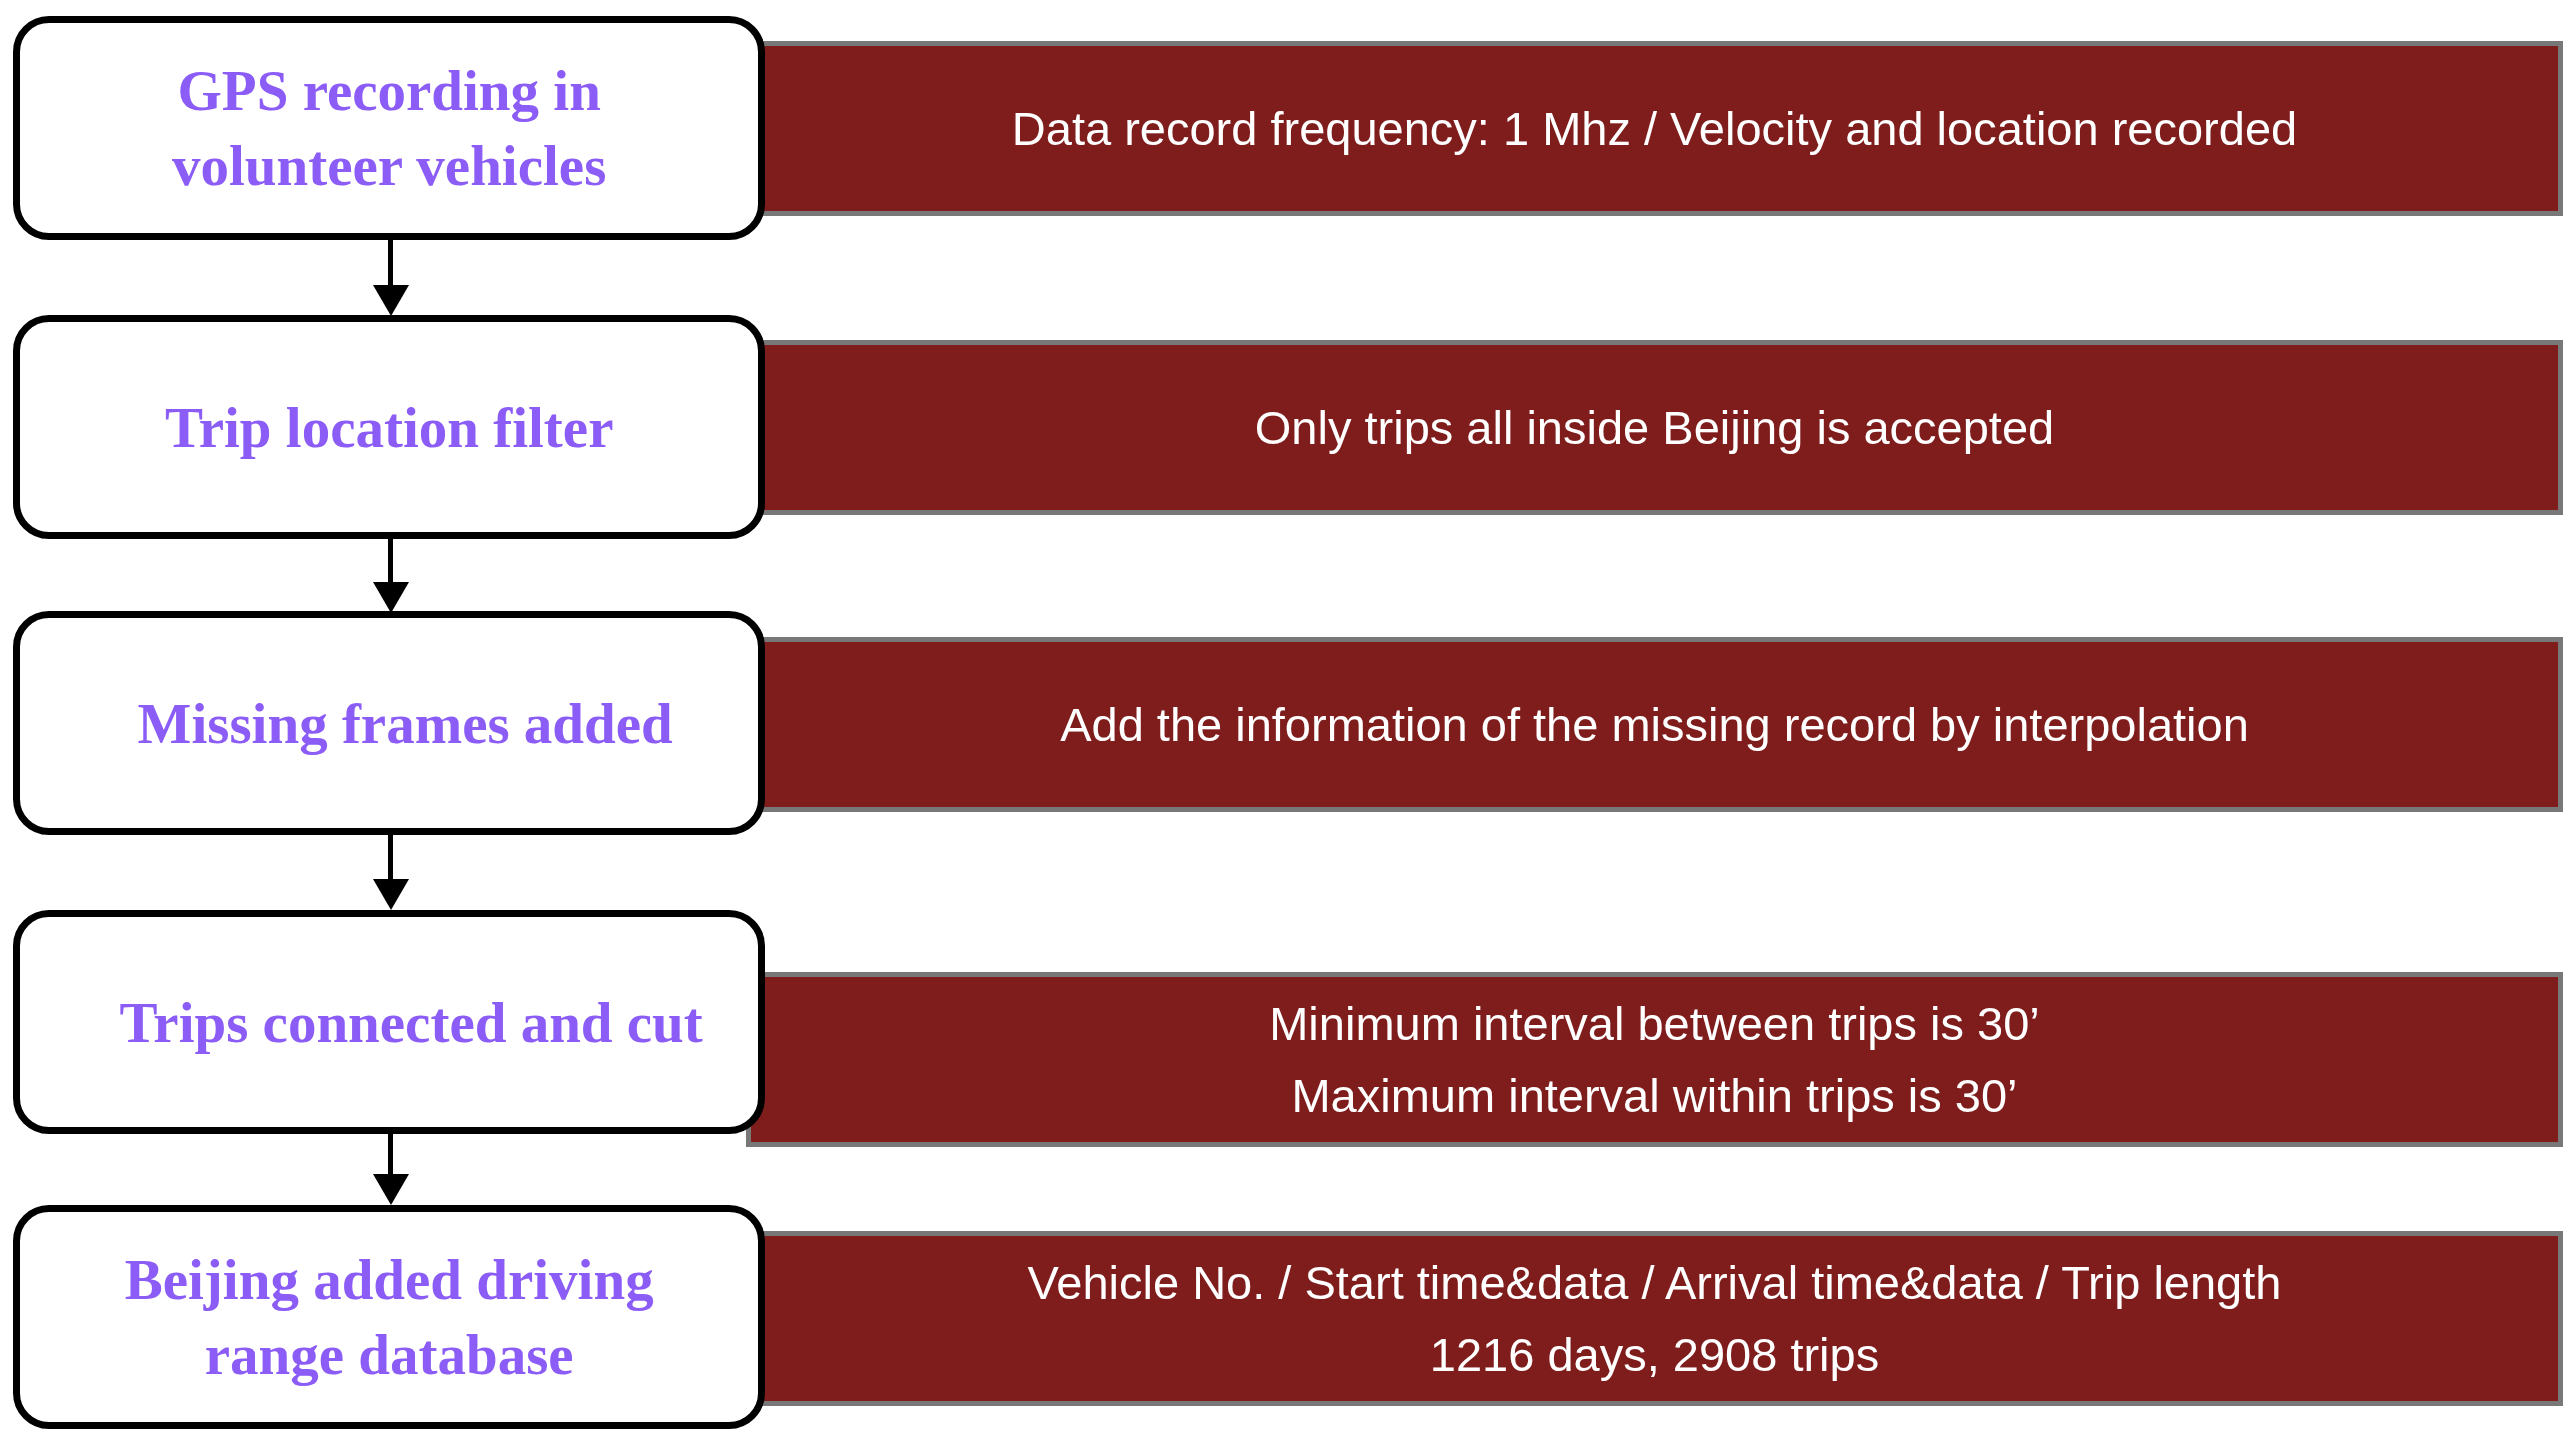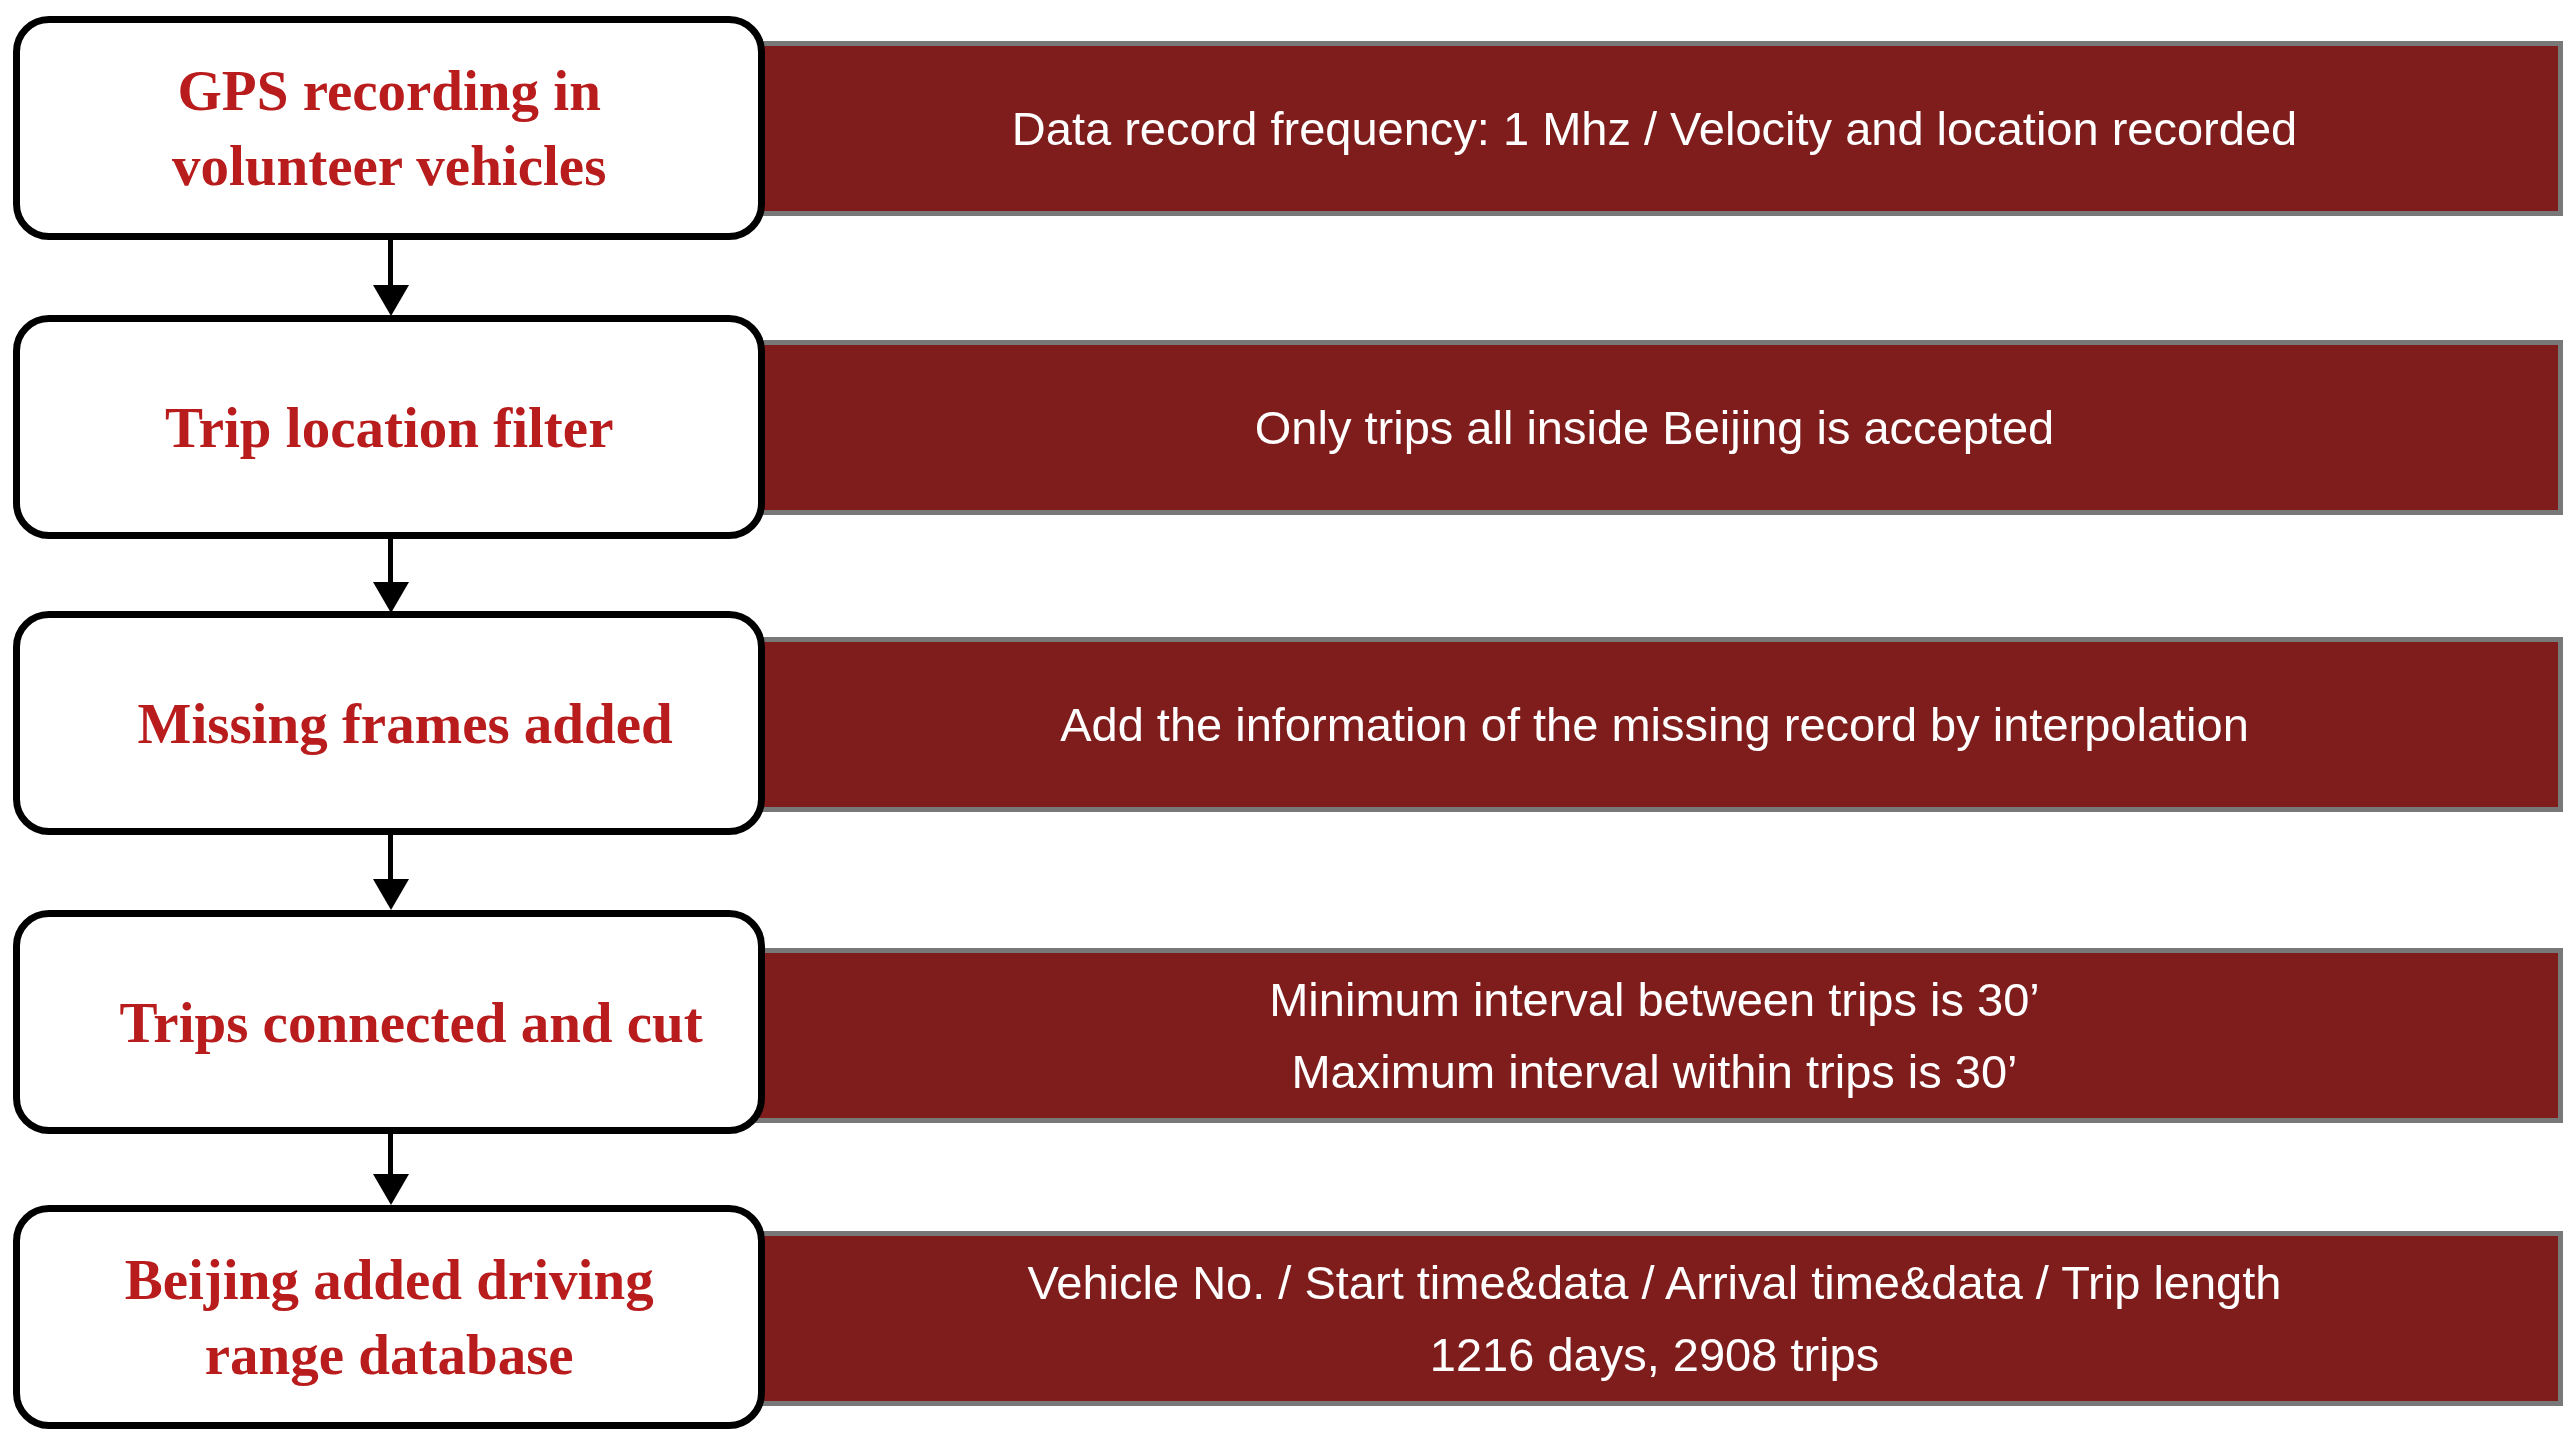"GPS recording in" .stepbox { color: #b91c1c -> #8b5cf6 }
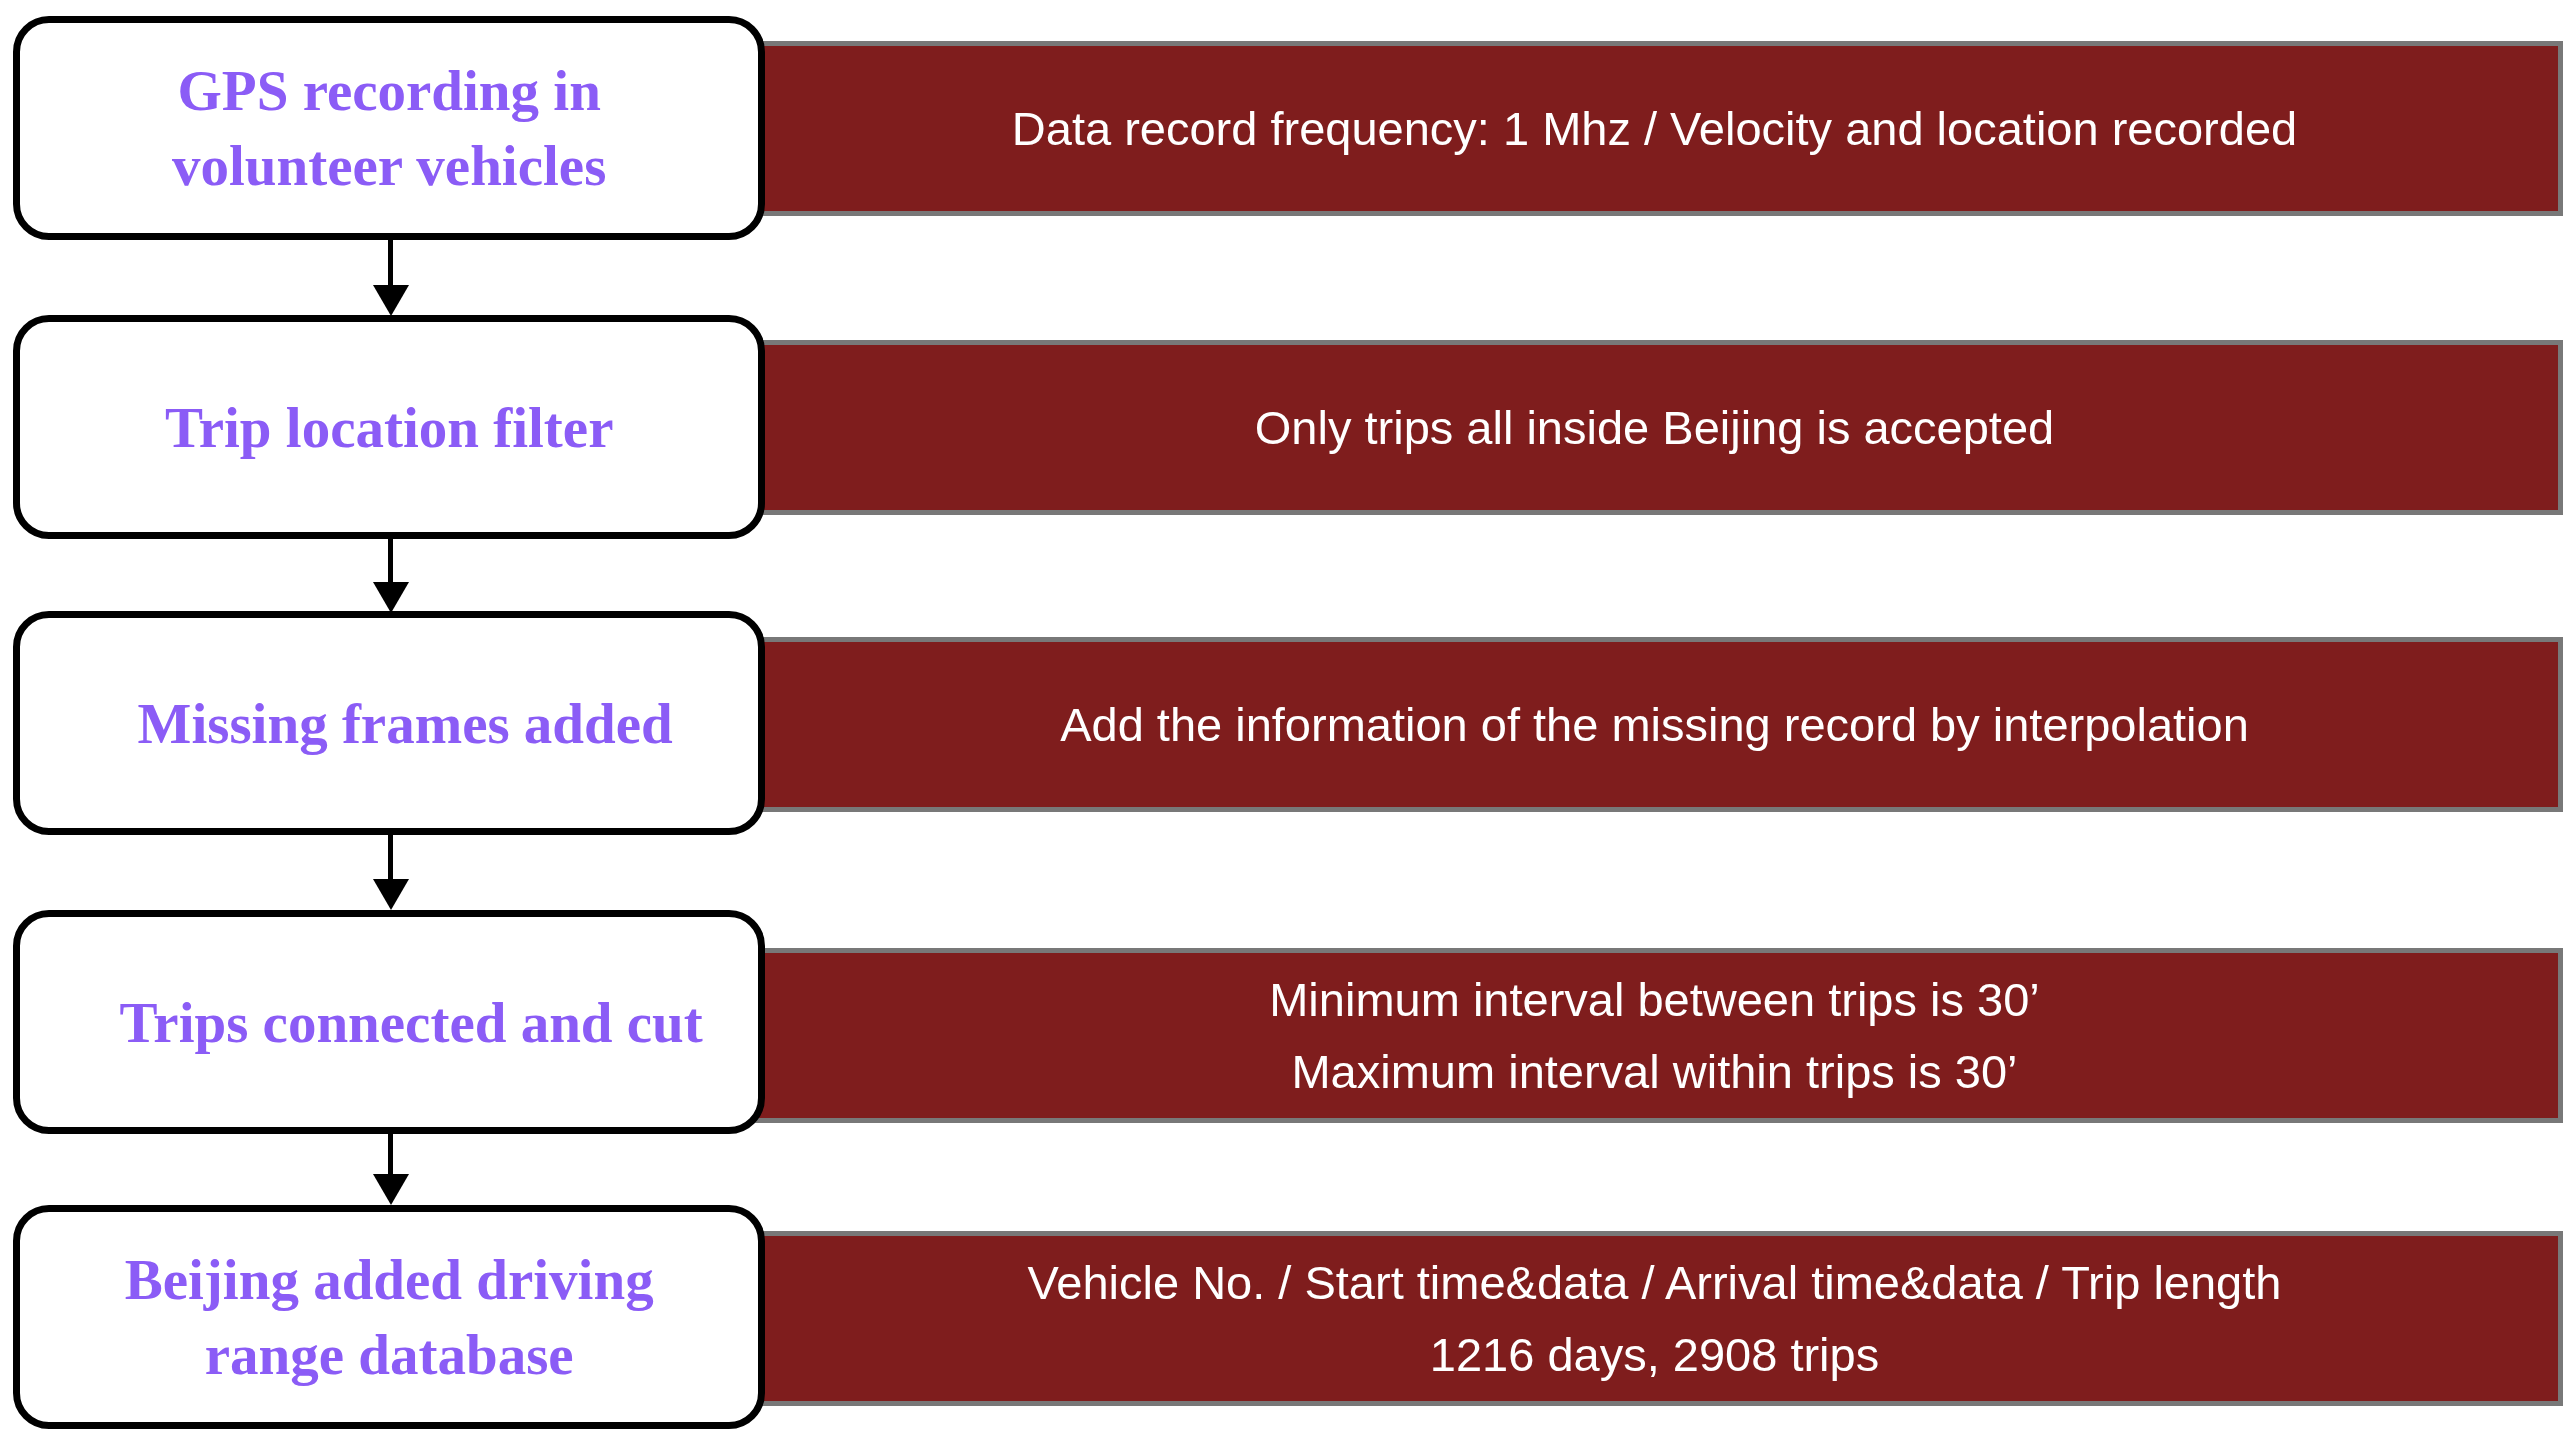"Minimum interval between trips is" div.bar { top: 948px -> 972px }
